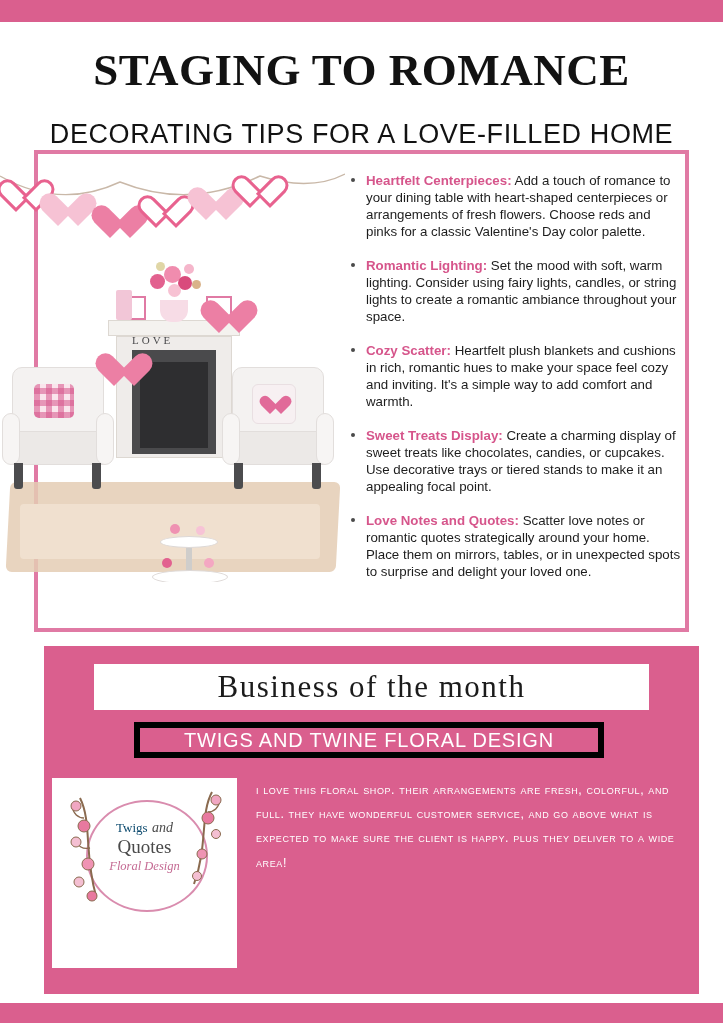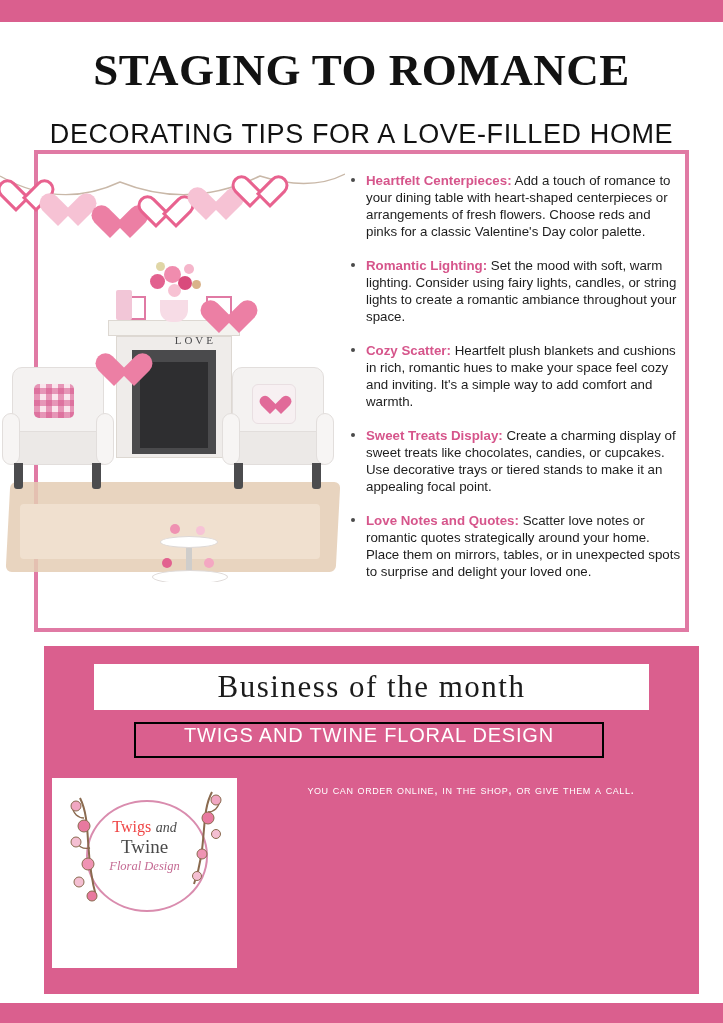"LOVE" .love-letters { text-align: right -> left }
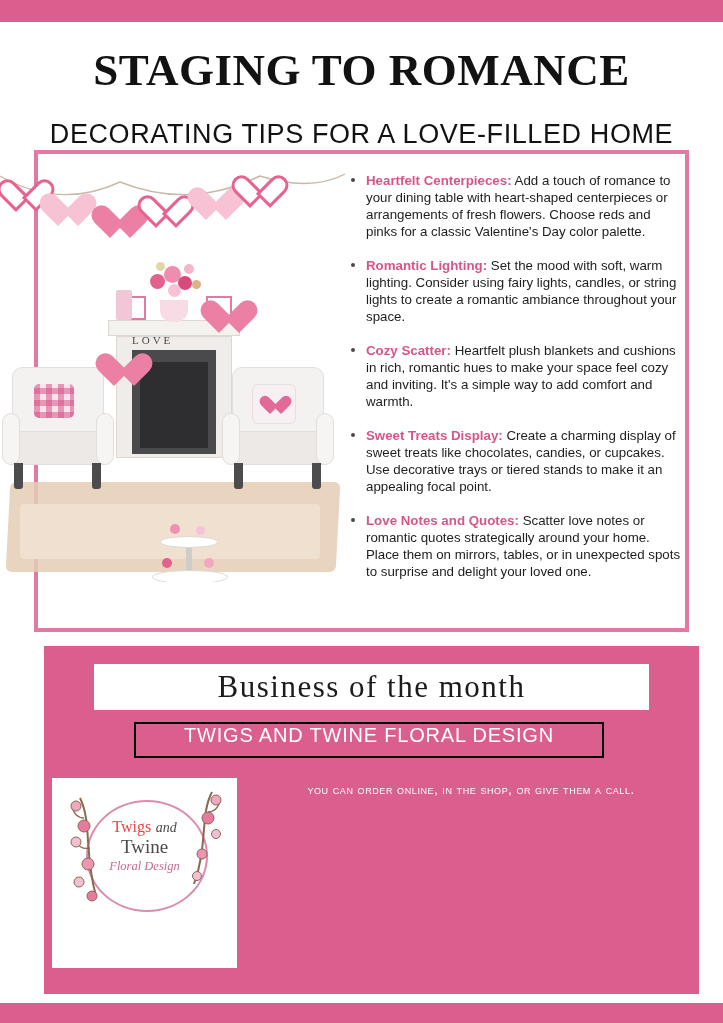"TWIGS AND TWINE FLORAL DESIGN" .bom-sub-box { align-items: flex-start -> flex-end; border: 2px solid #000000 -> 6px solid #000000 }
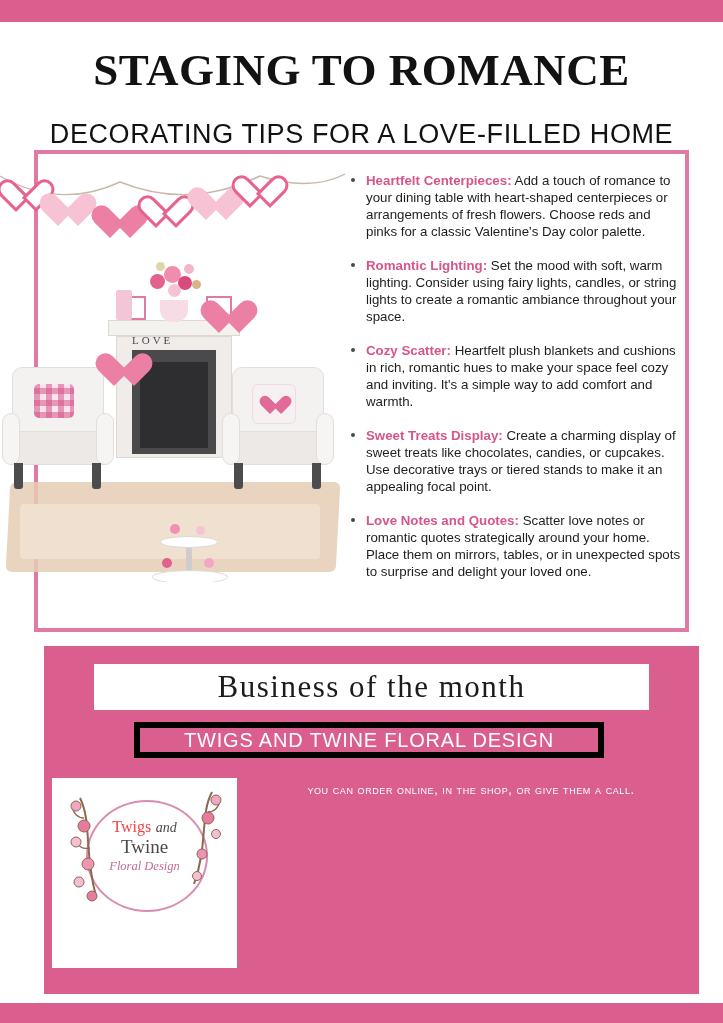"i love this floral shop." p { html: none -> <p>I love this floral shop. their arrangements are fresh, colorful, and full. they have wonderful customer service, and go above what is expected to make sure the client is happy. plus they deliver to a wide area!</p> }
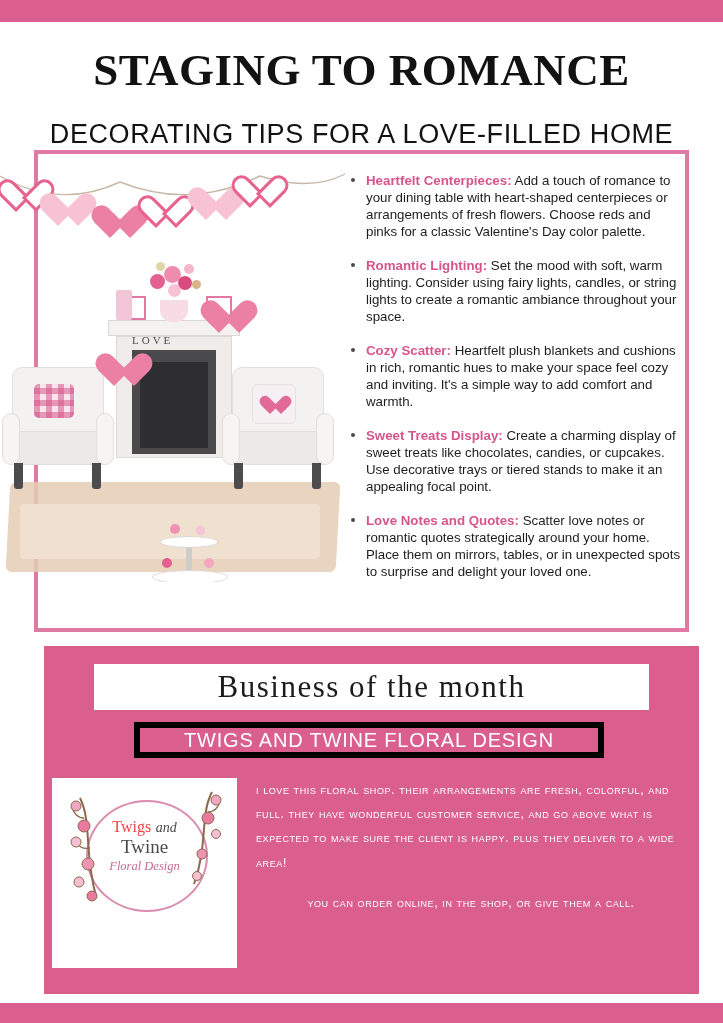"Twigs" .logo-twigs { color: #ef4444 -> #0c4a6e; font-size: 16px -> 13px }
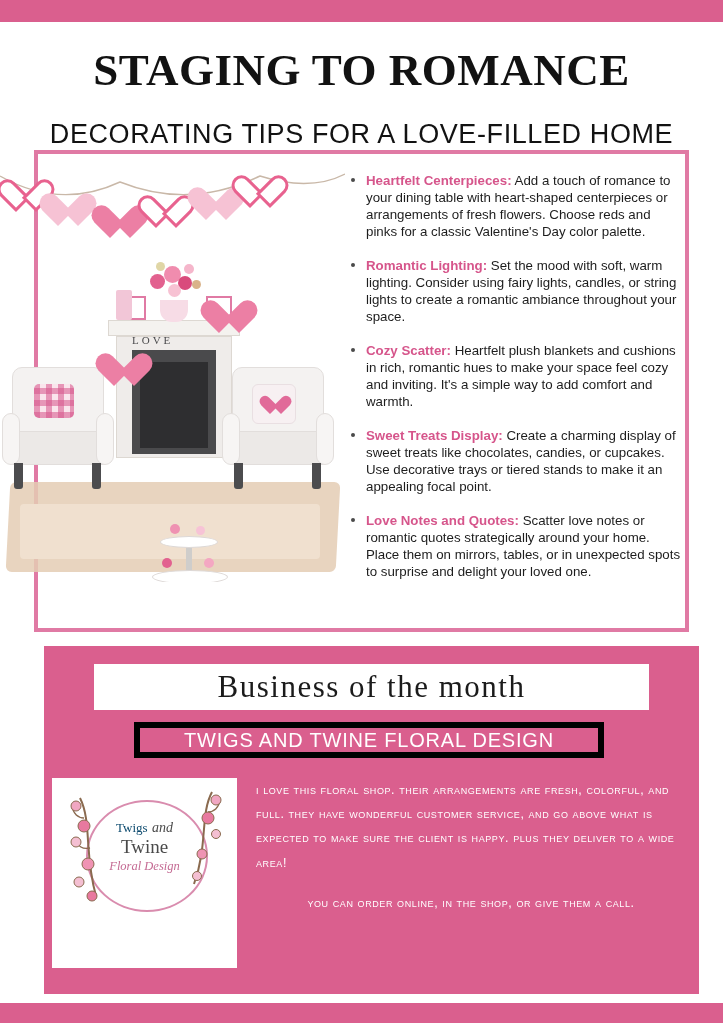"Twine" div.logo-twine { text: Twine -> Quotes }
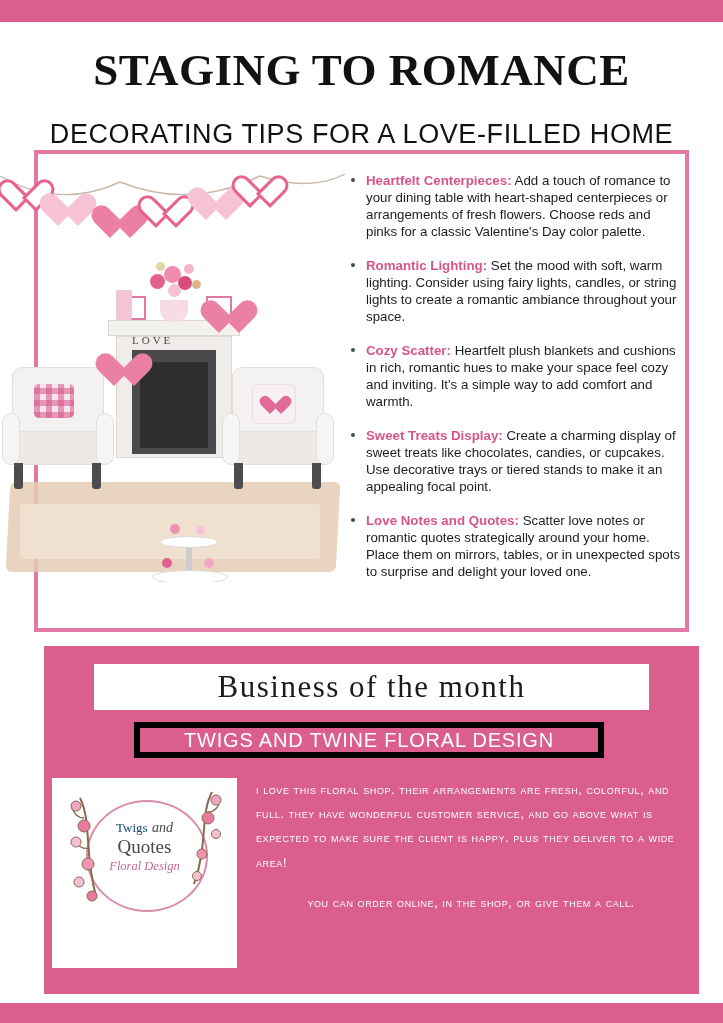"you can order online, in" p.center { html: <p>You can order online, in the shop, or give them a call.</p> -> none }
